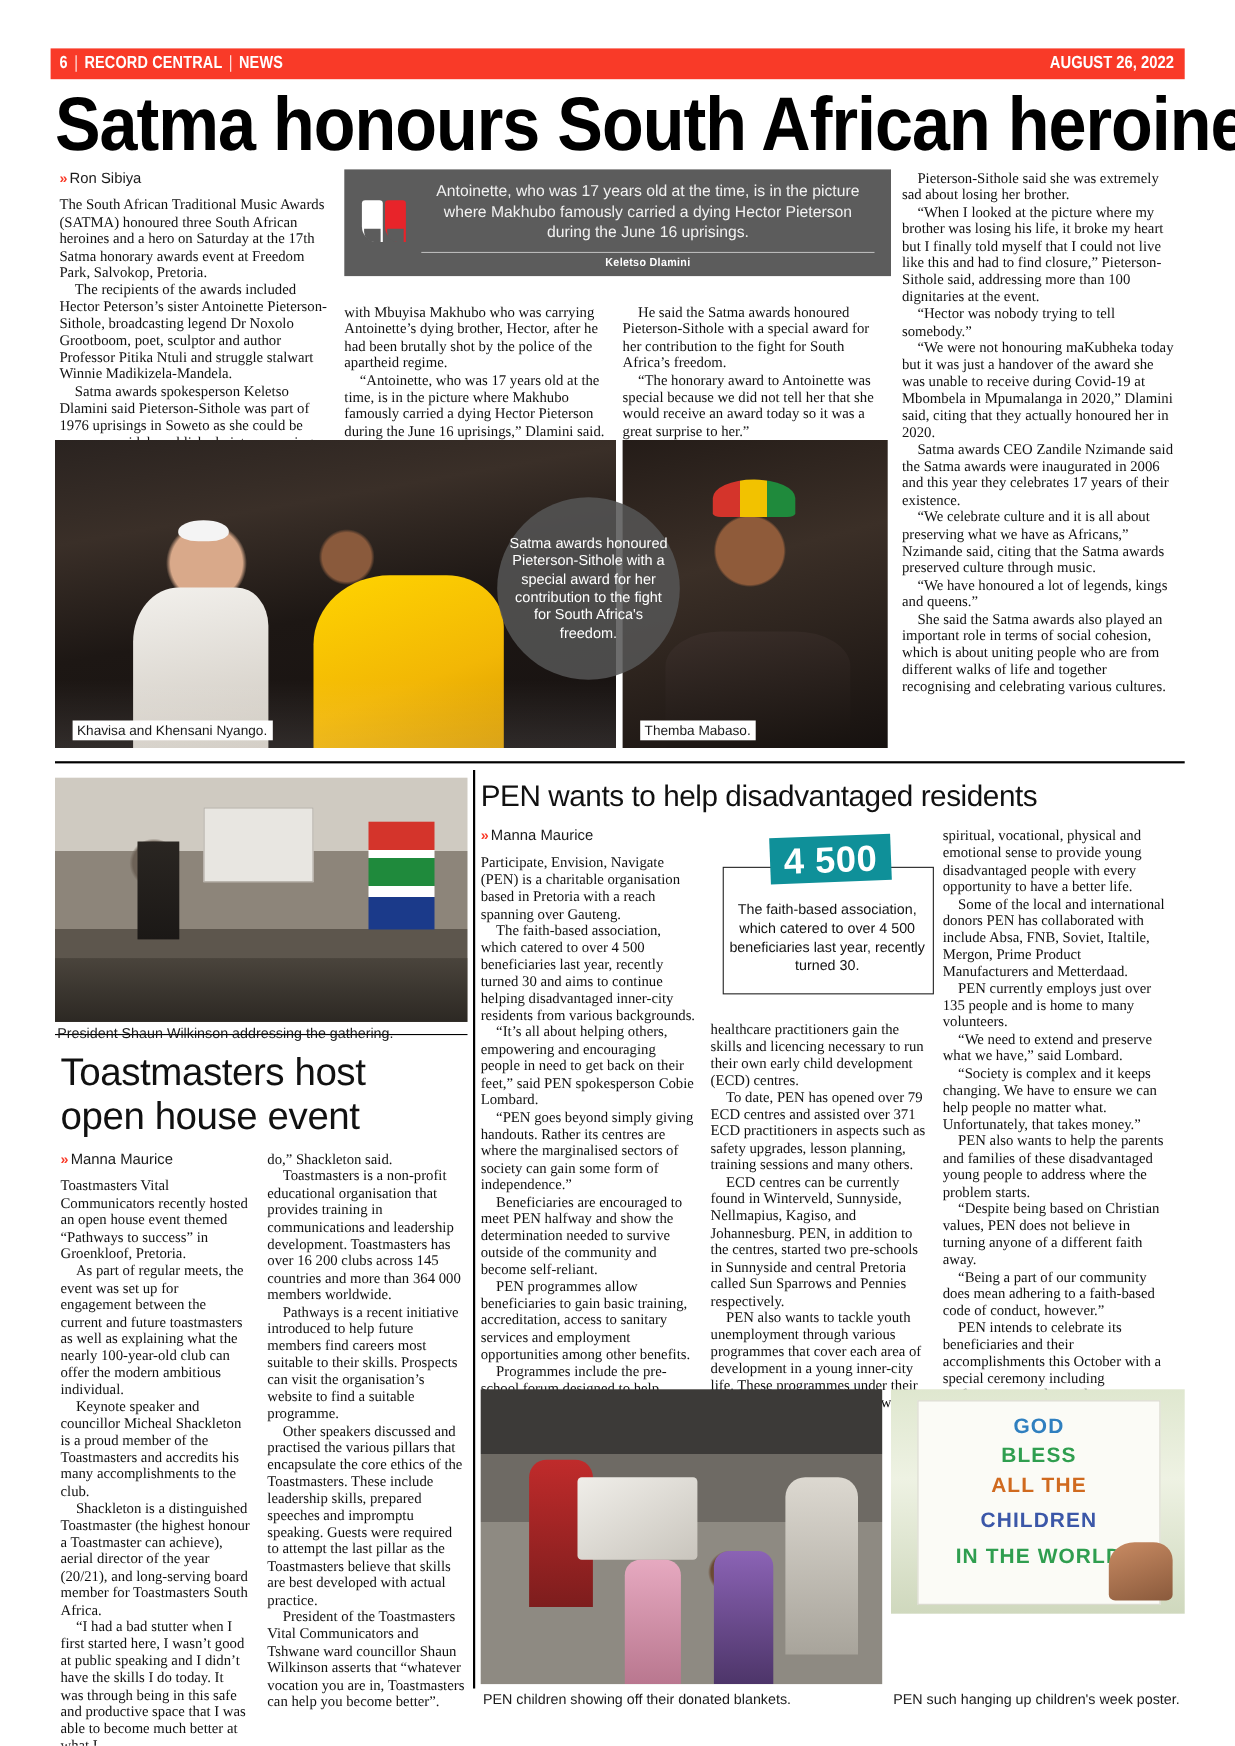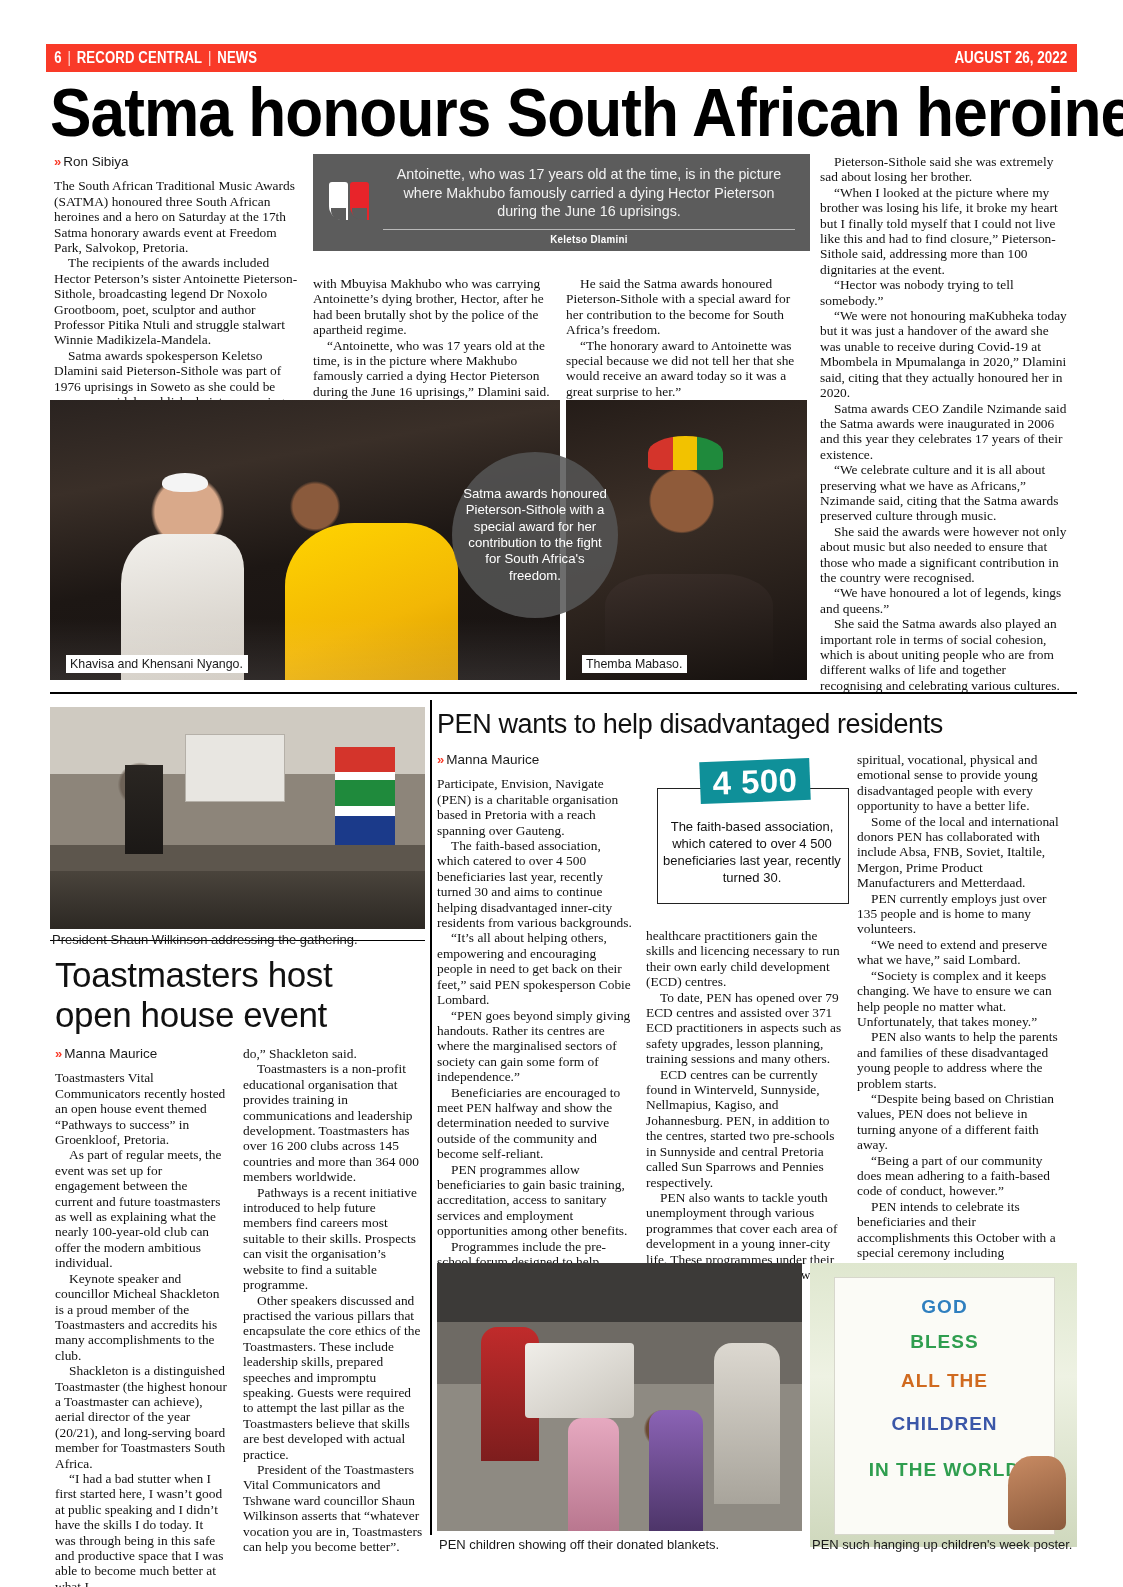"He said the Satma awards" p { text: become -> fight }
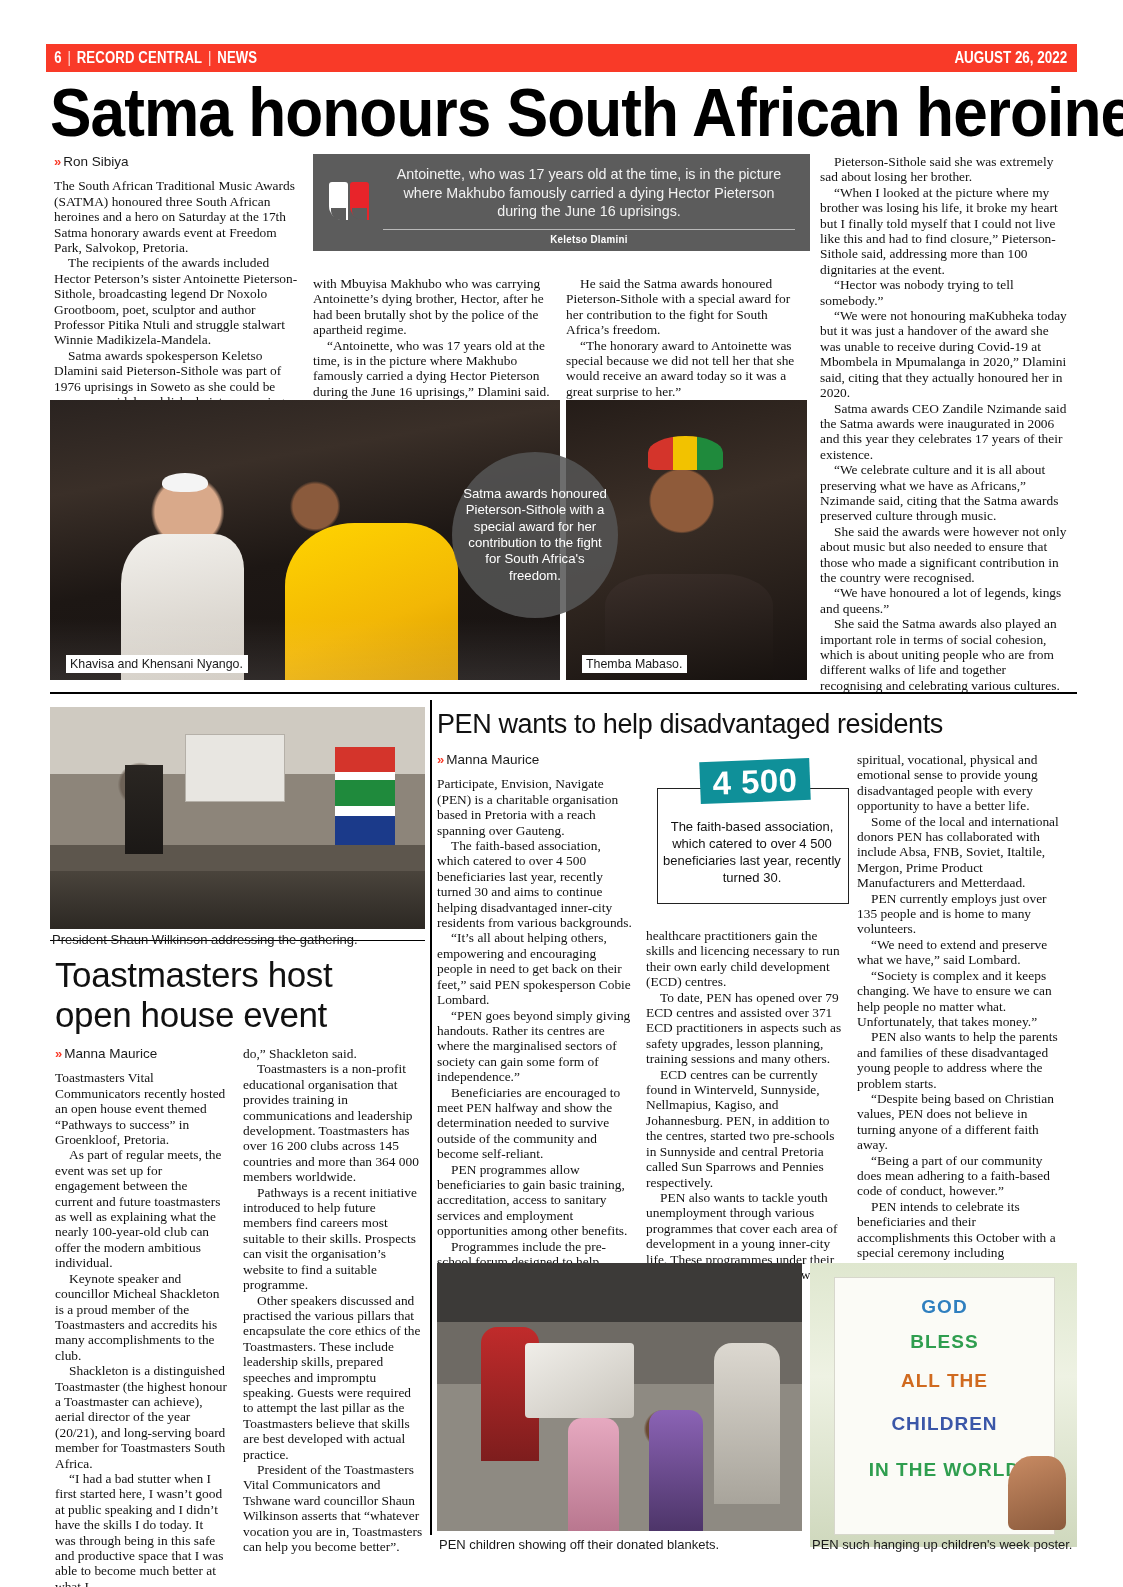"She said the awards were" p { html: <p>She said the awards were however not only about music but also needed to ensure that those who made a significant contribution in the country were recognised.</p> -> none }
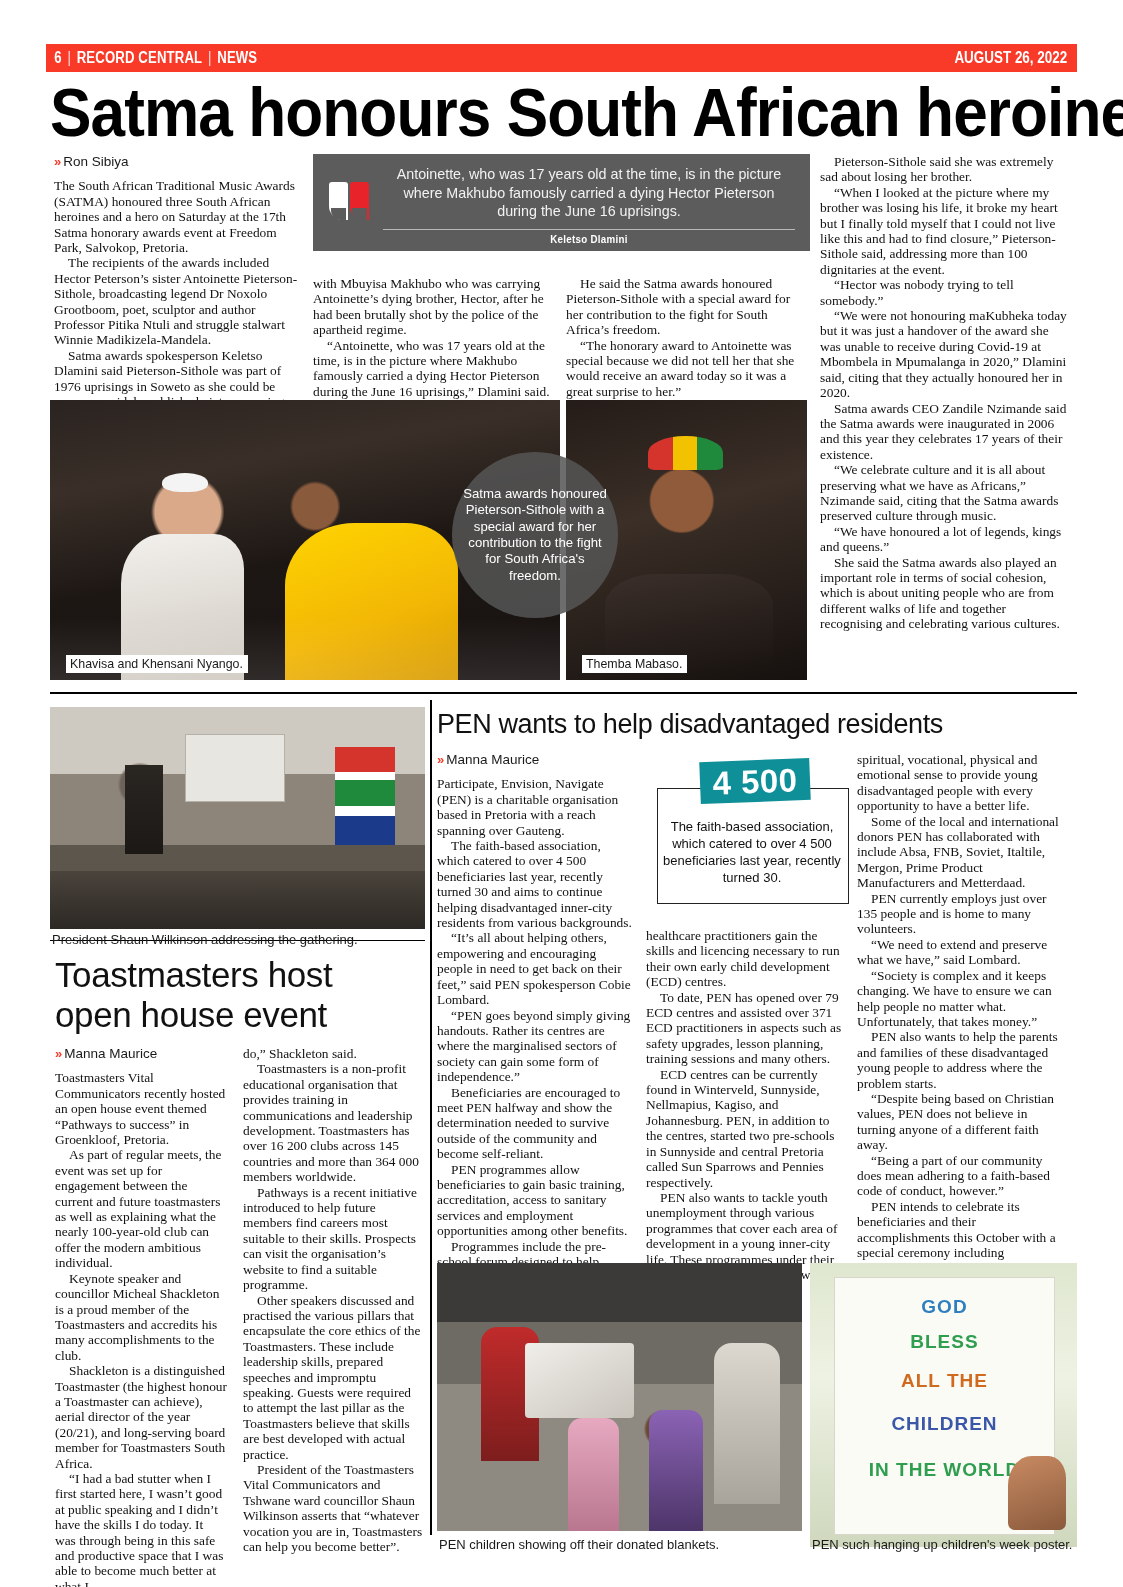"GOD" .ph5 { height: 284px -> 204px }
